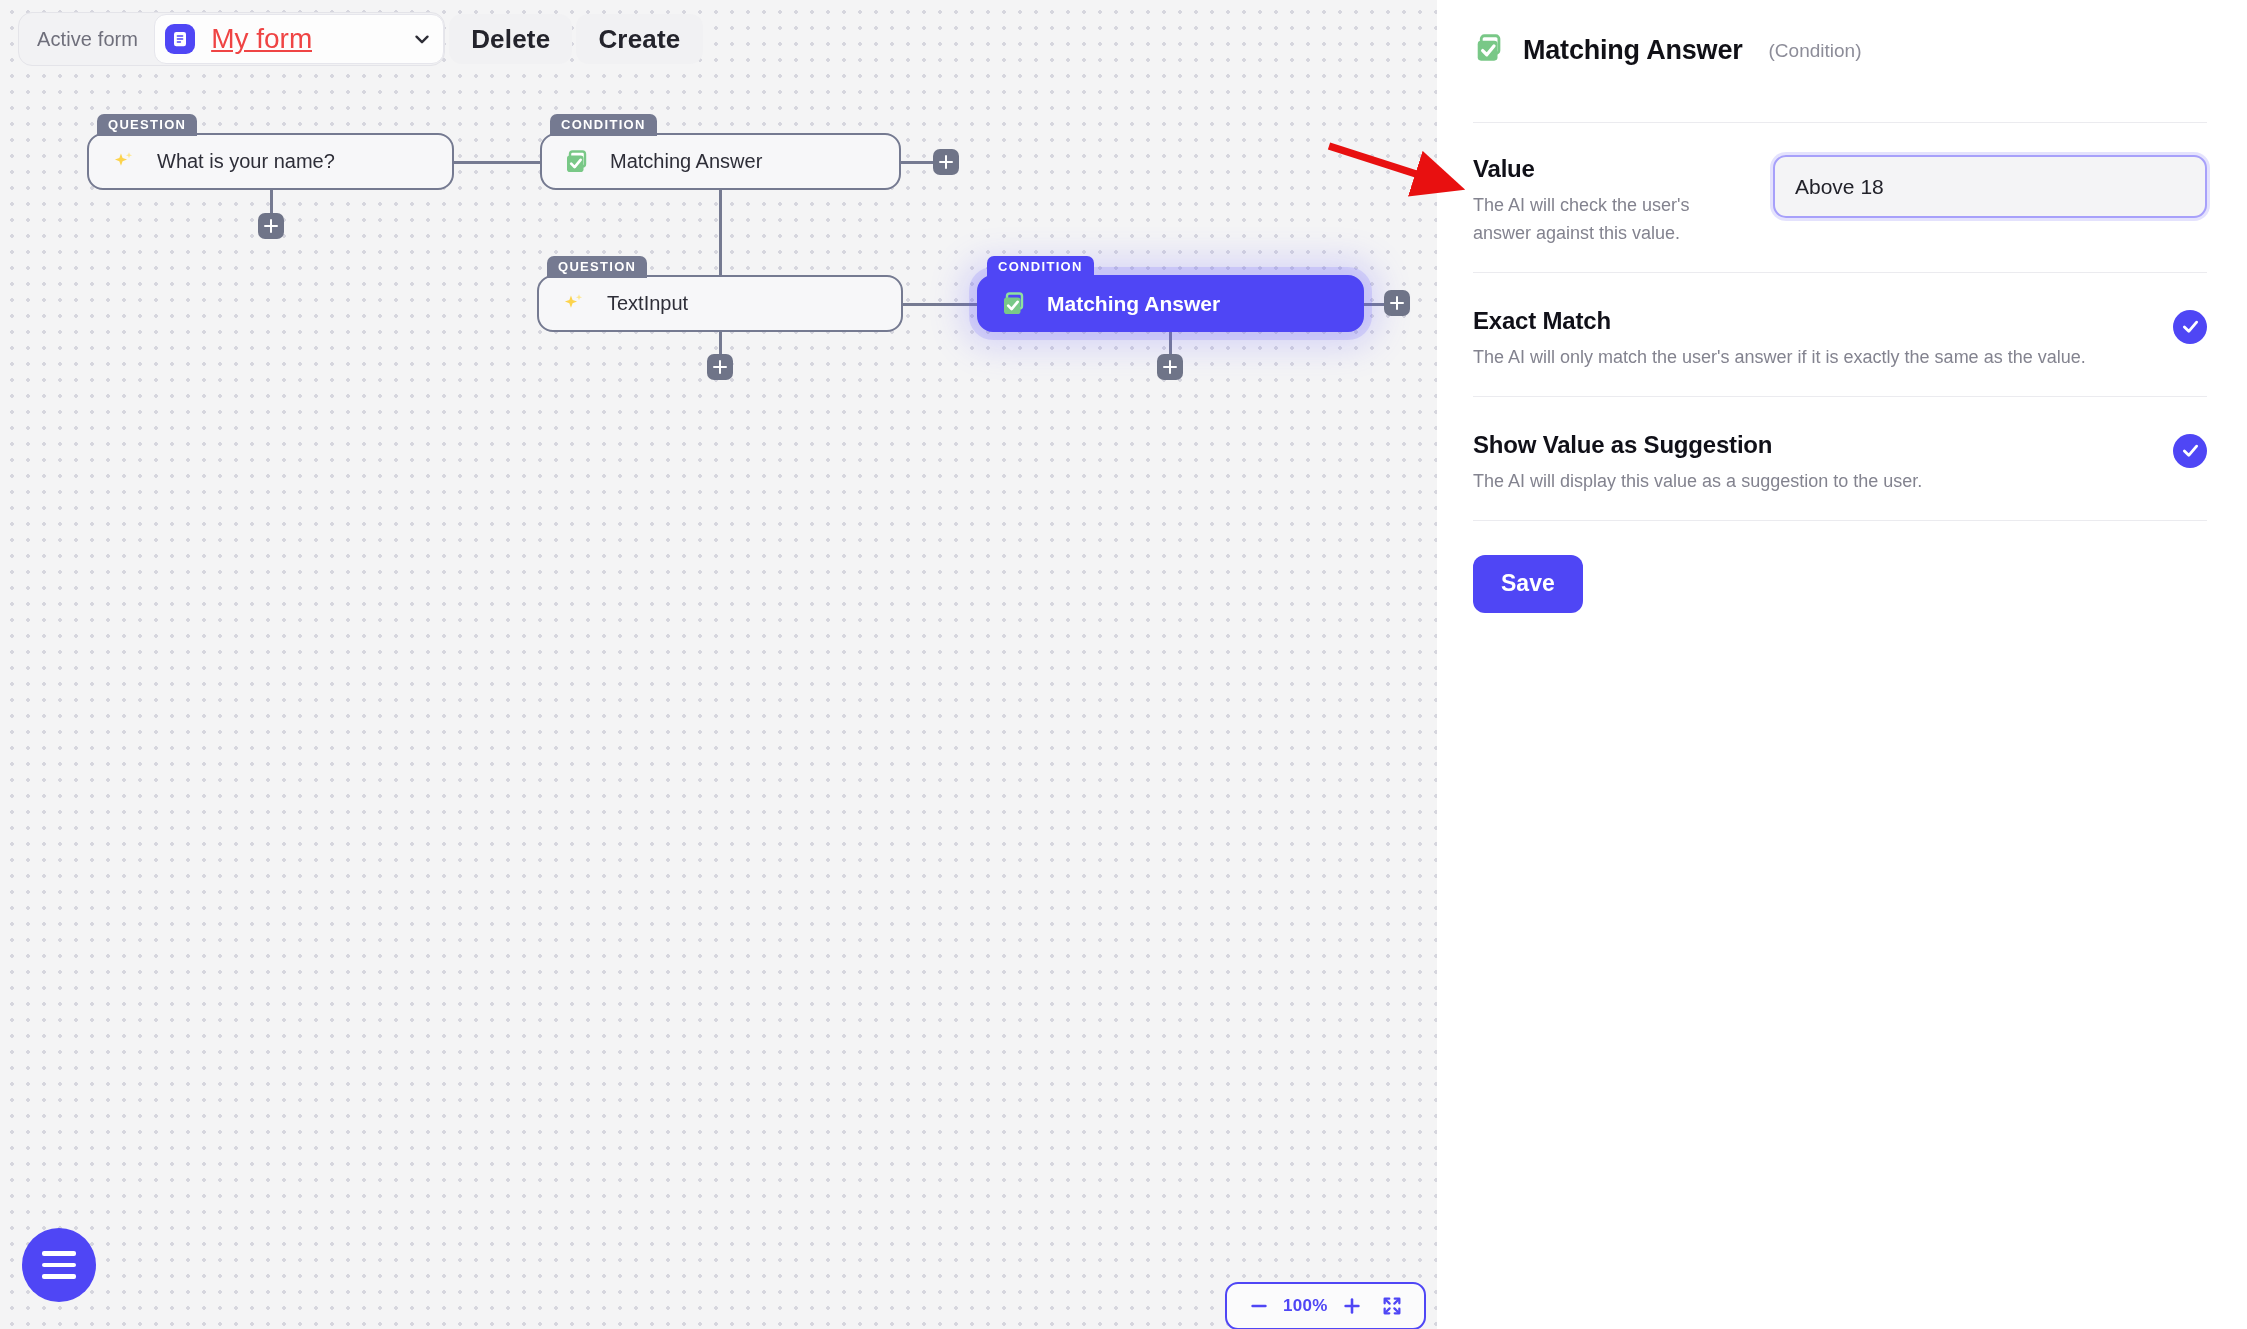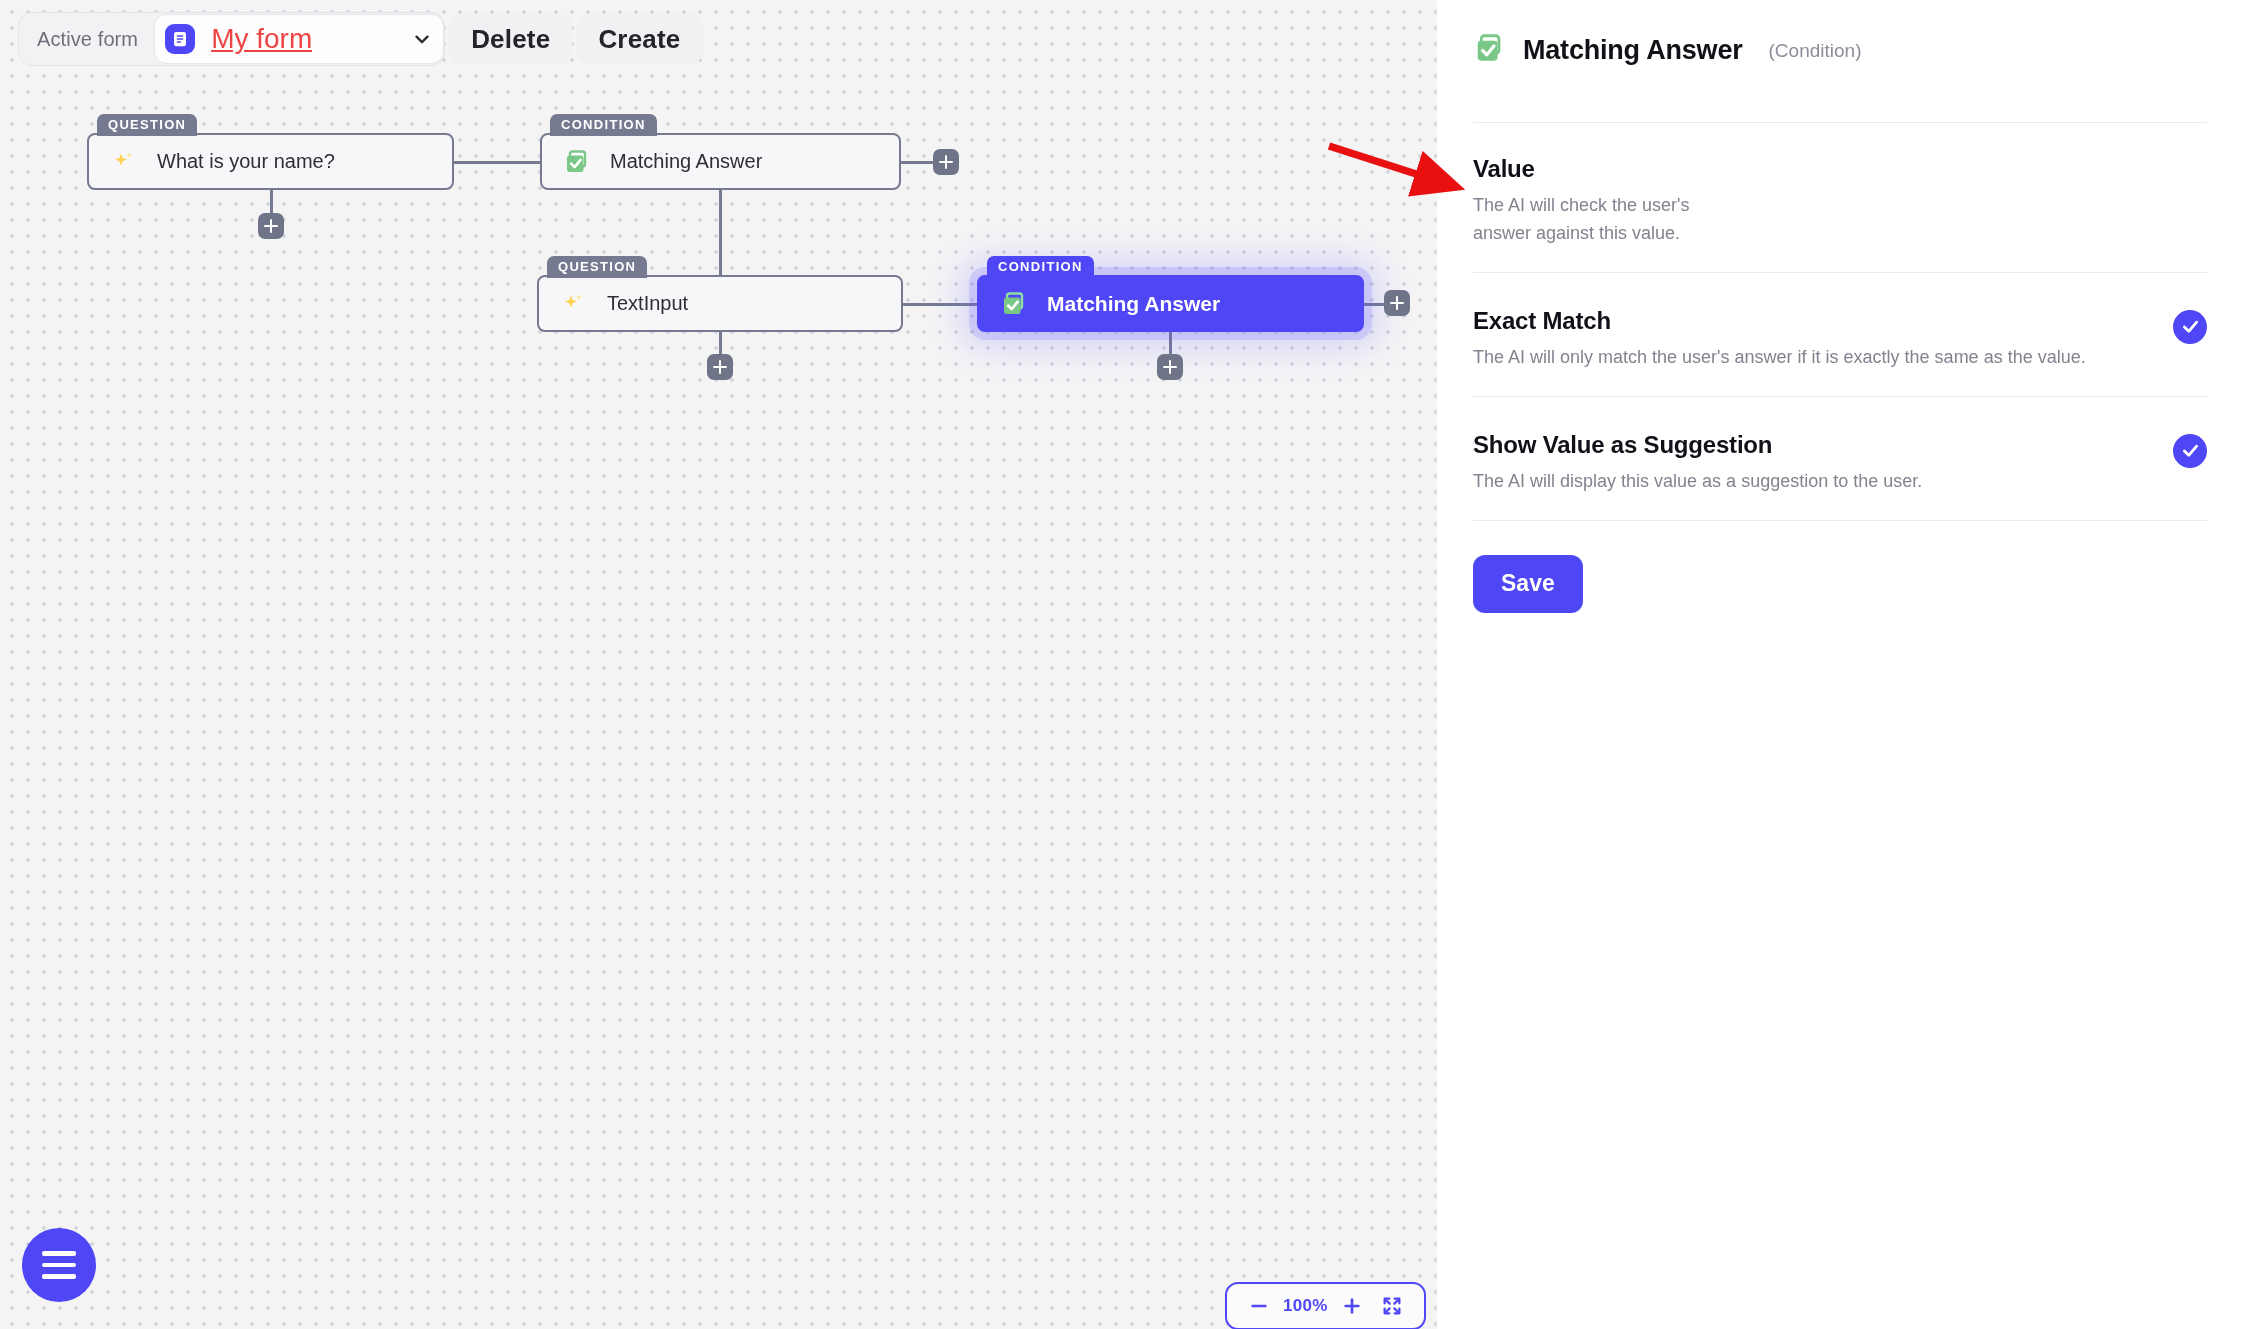"QUESTION" .node { border-radius: 8px -> 16px }
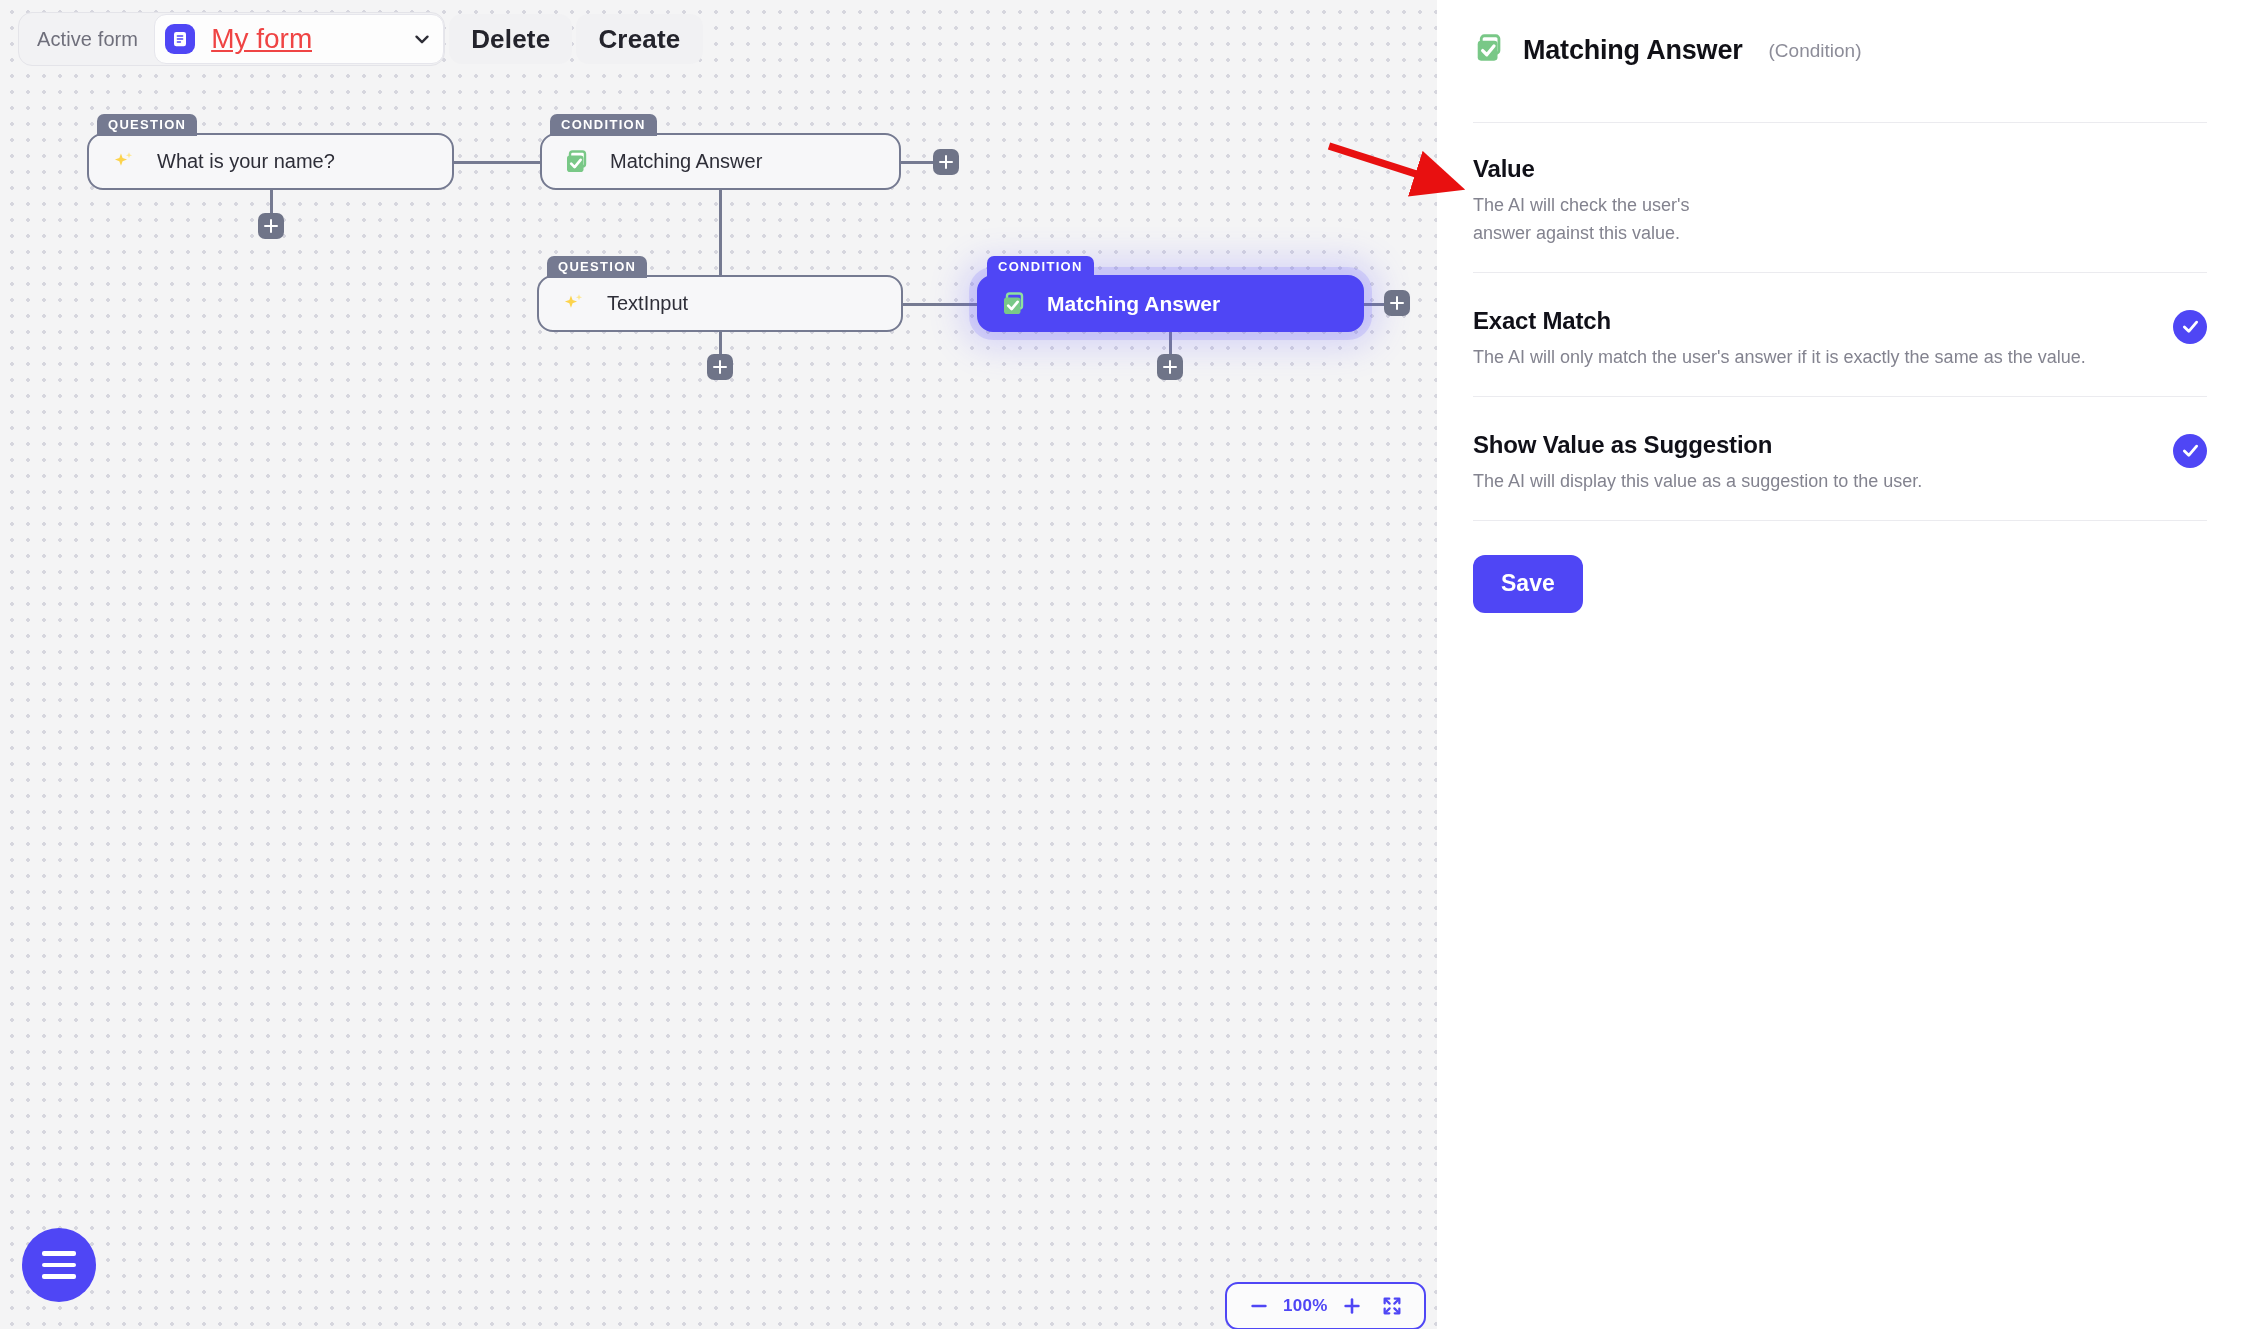"Above 18" input.value-input { html: none -> <input> }
